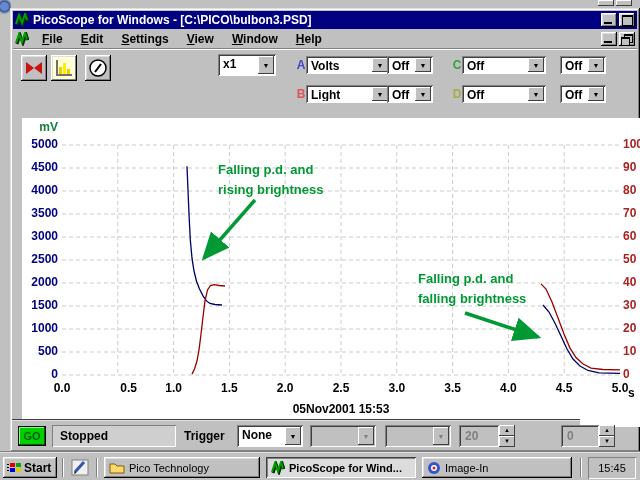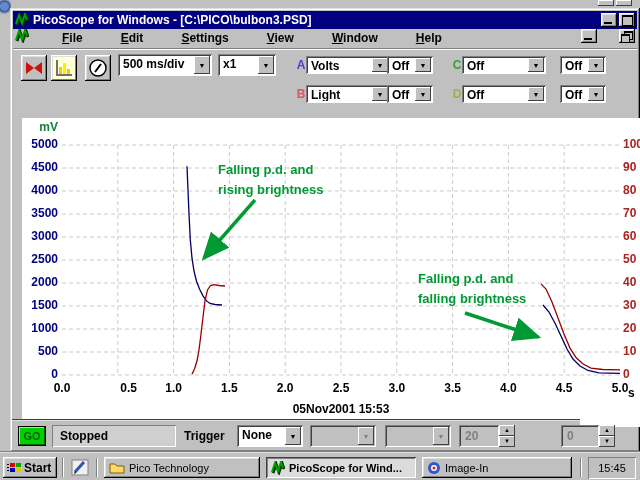"File" #menu-bar { align-items: flex-start -> center; gap: 20px -> none }
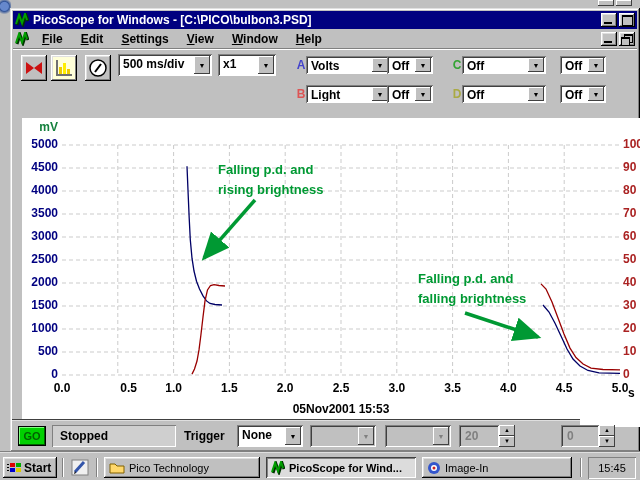"500 ms/div" div.abs { html: <div> <span>500 ms/div</span> <span>▼</span> </div> -> none }
